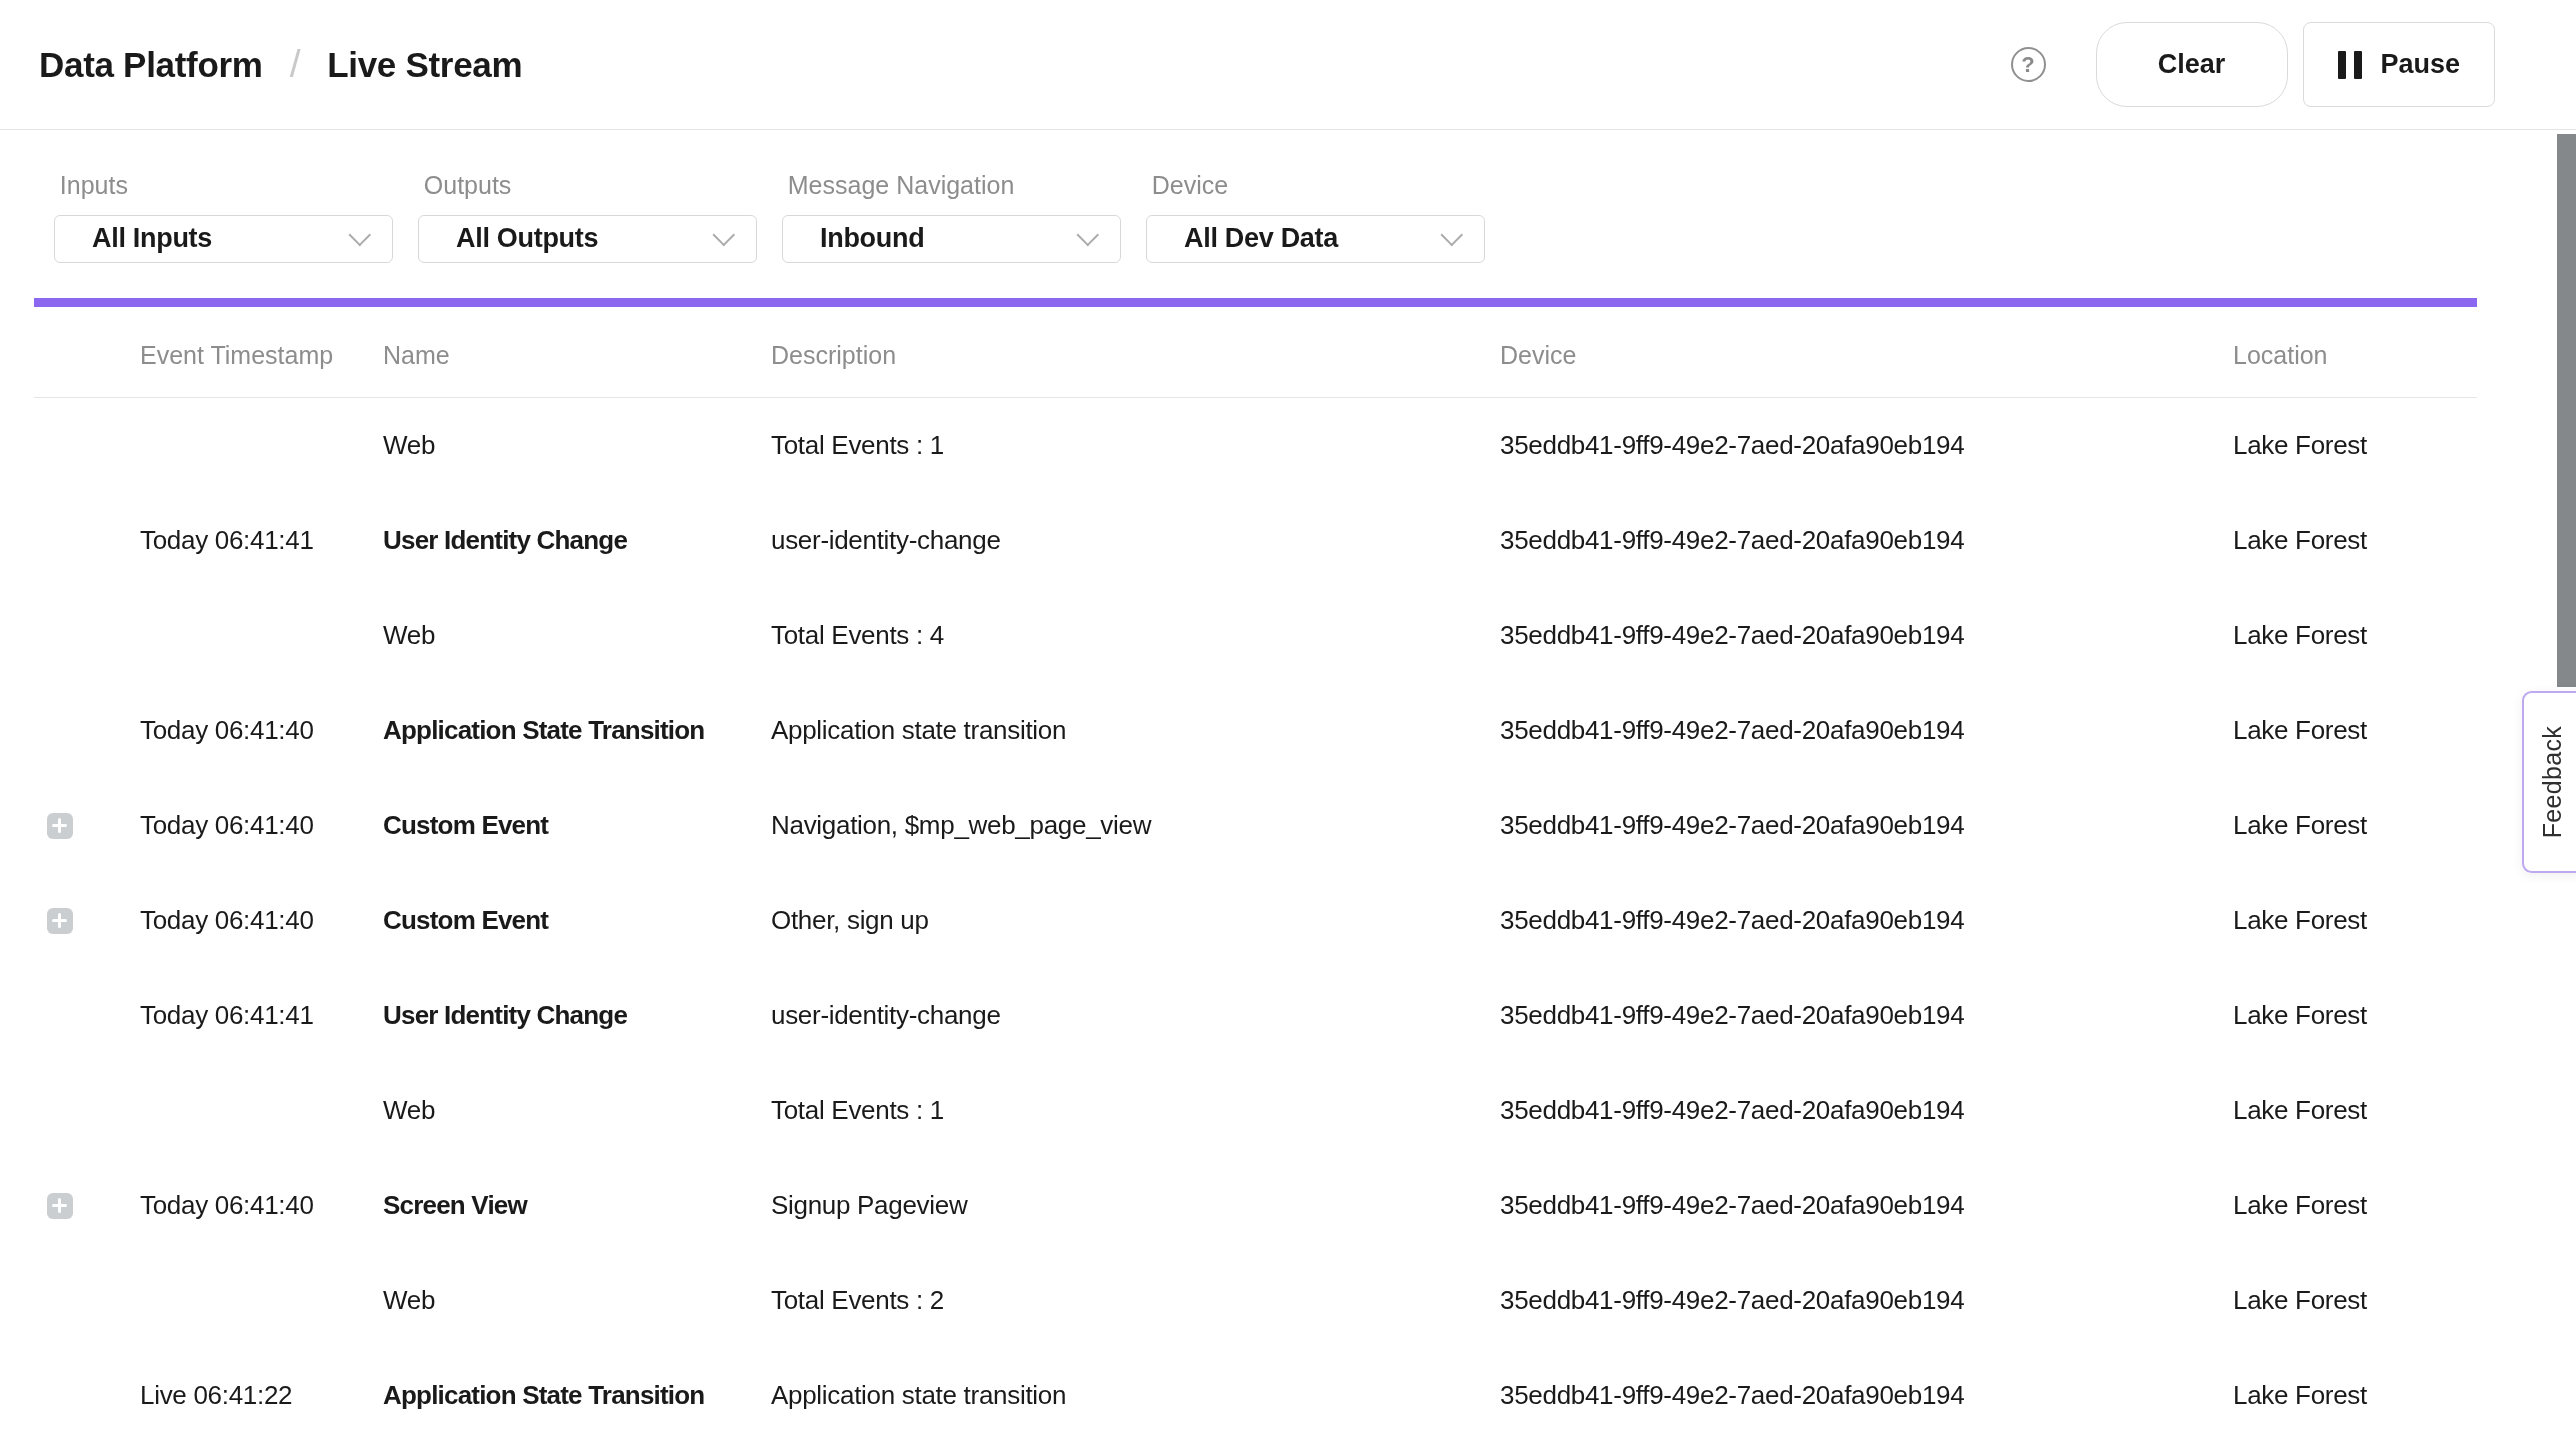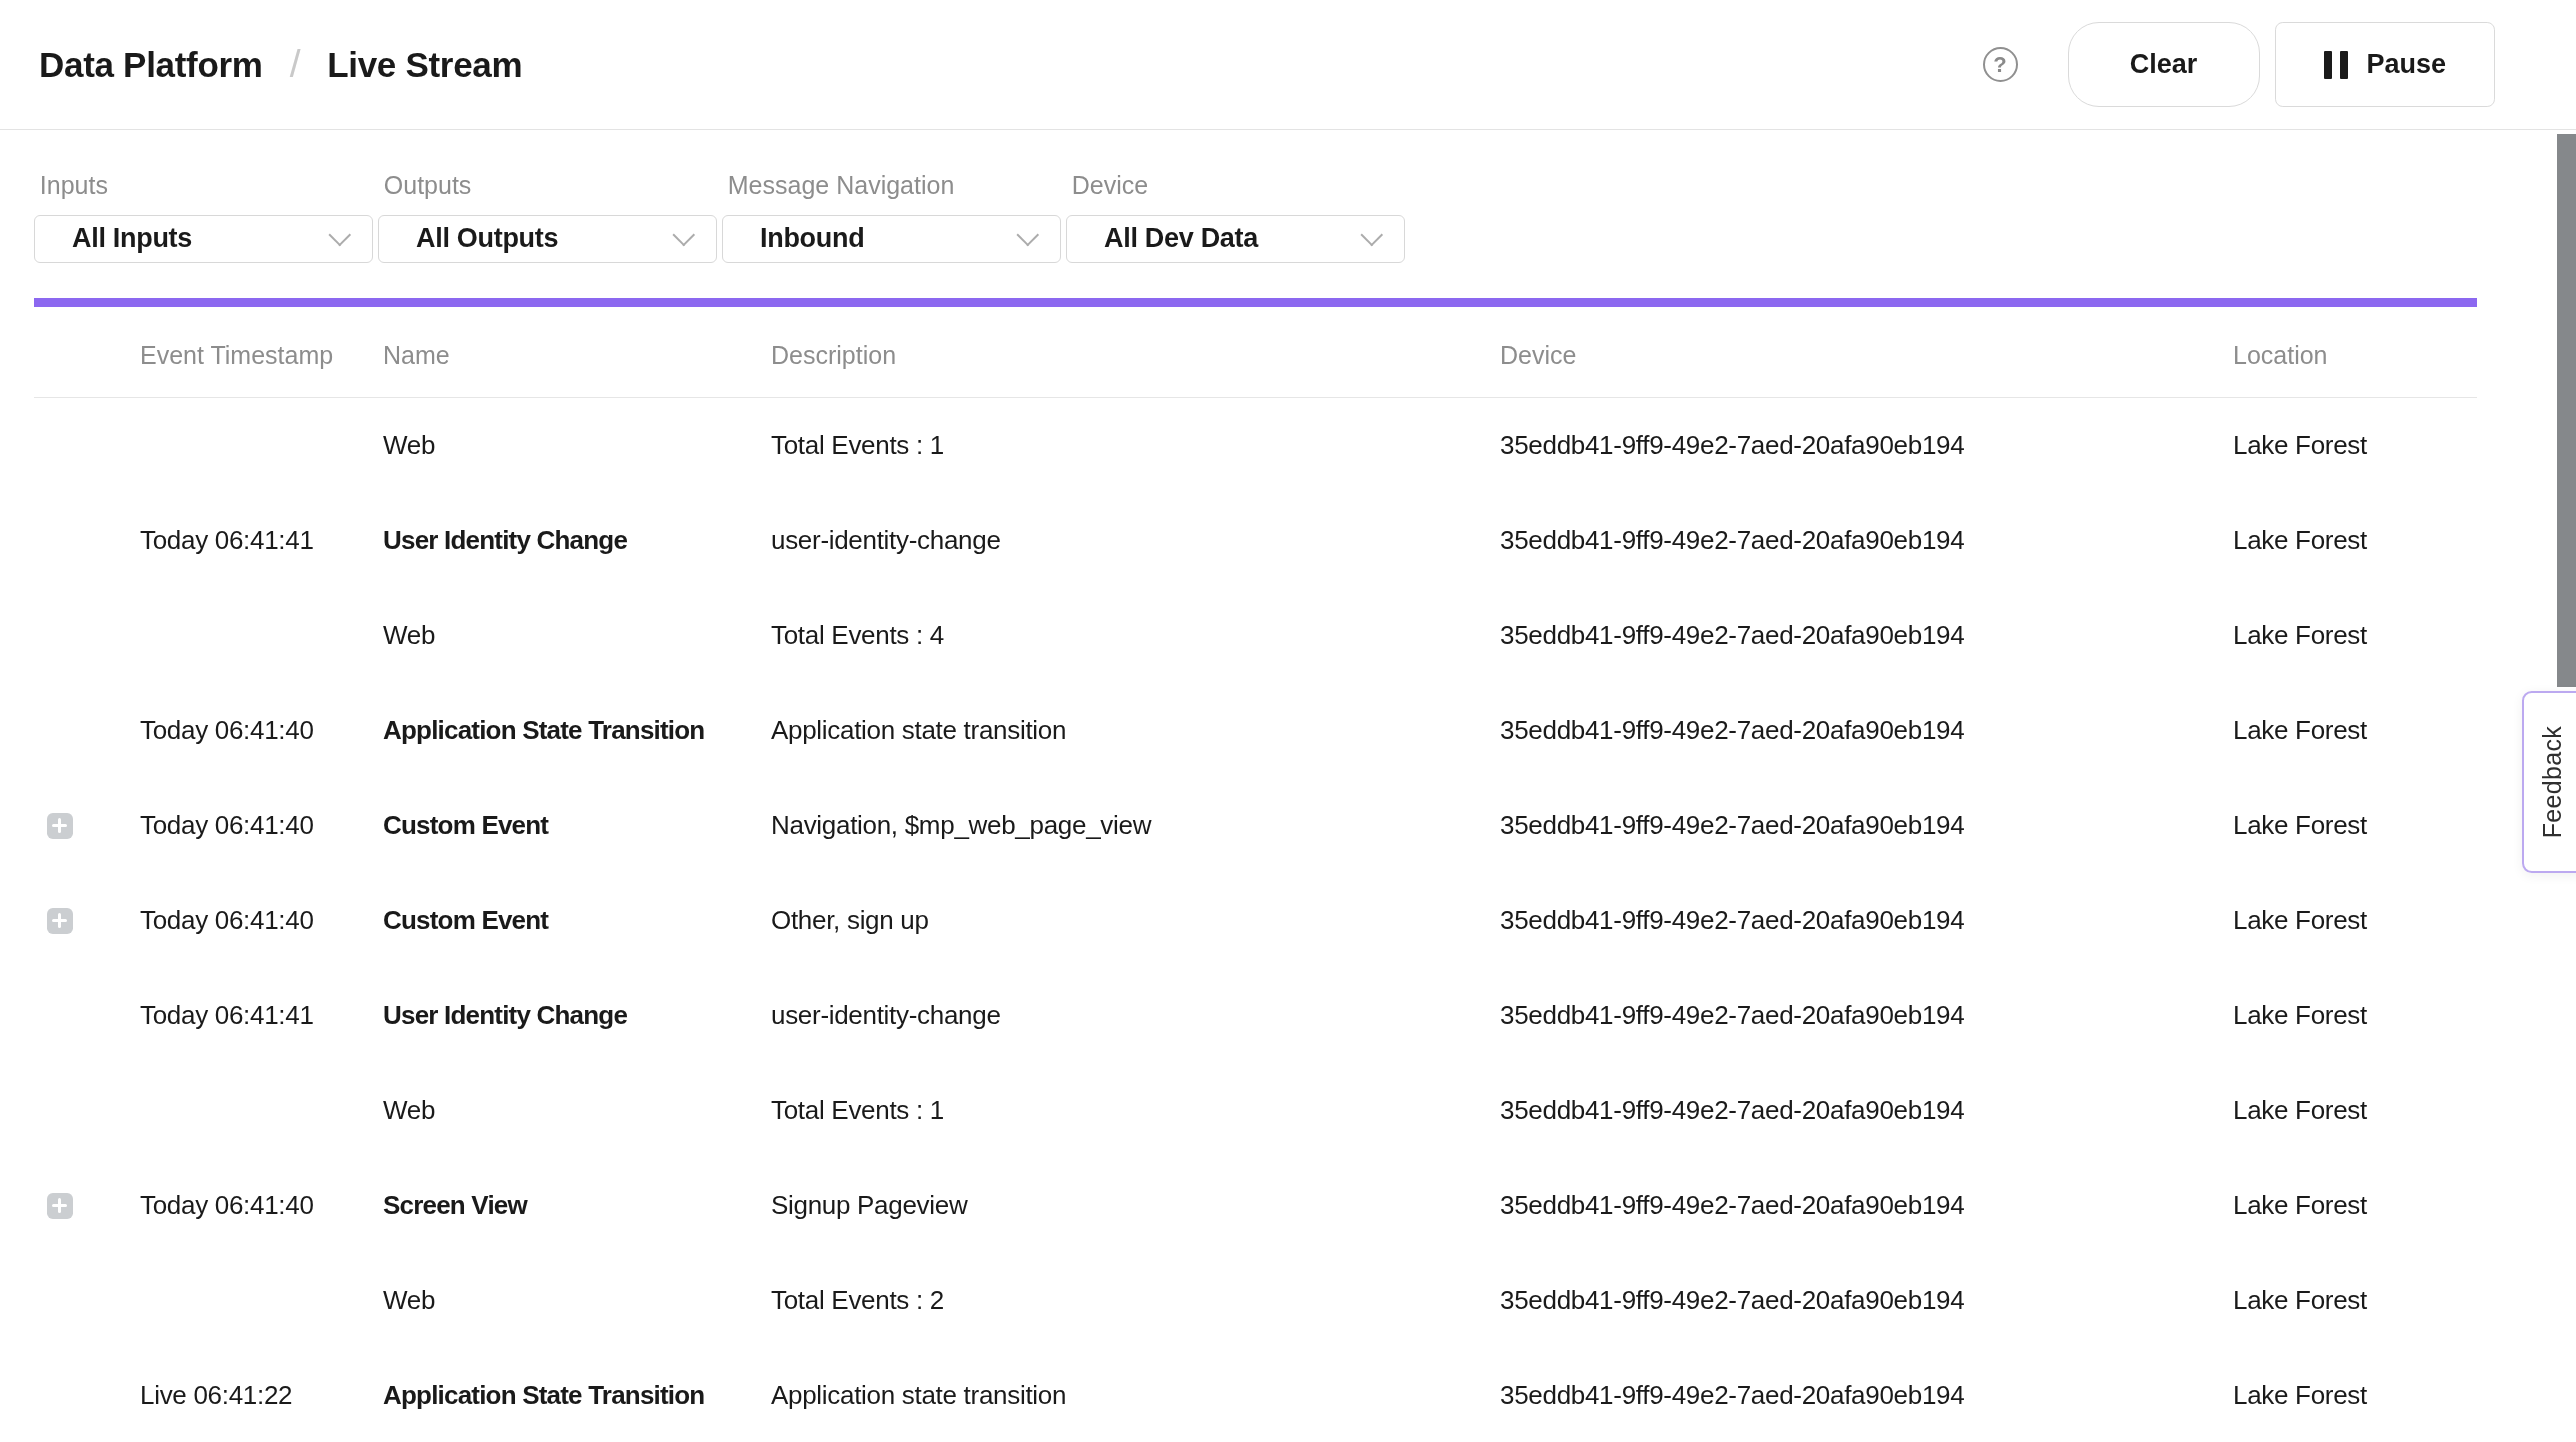"Pause" .btn-pause { width: 220px -> 192px }
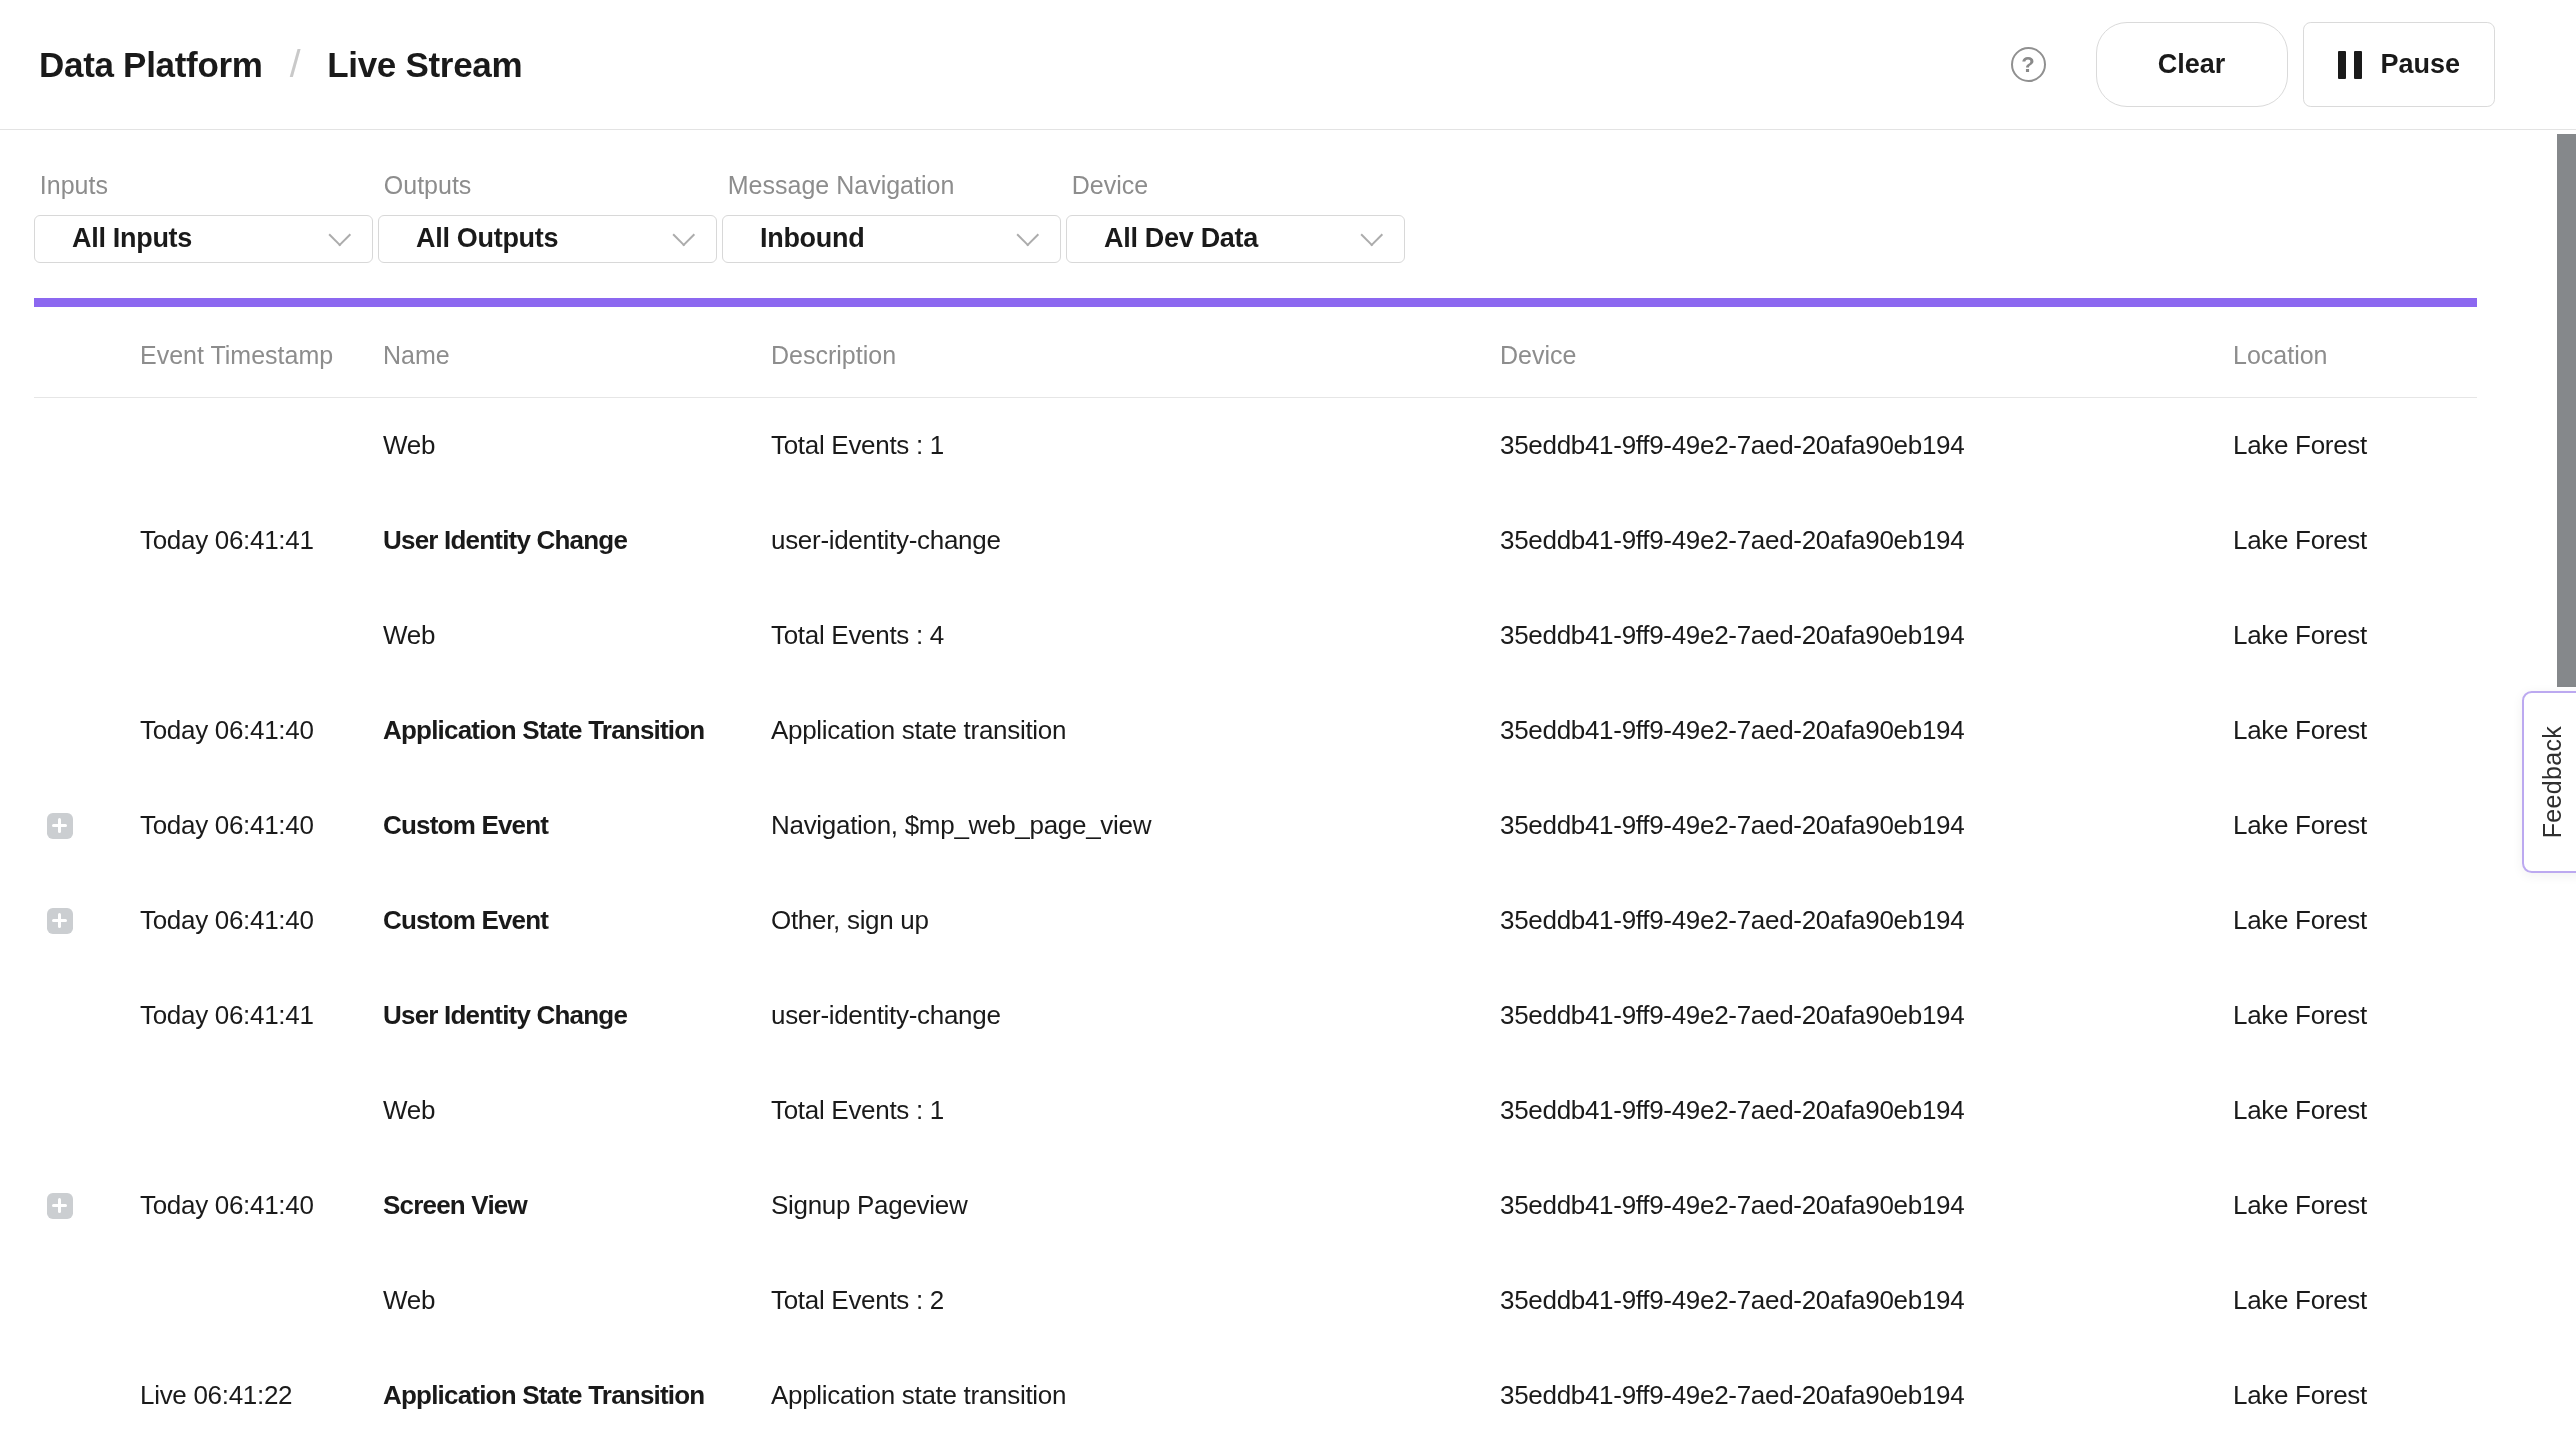"Inputs" .filters { gap: 5px -> 25px; padding-left: 34px -> 54px }
